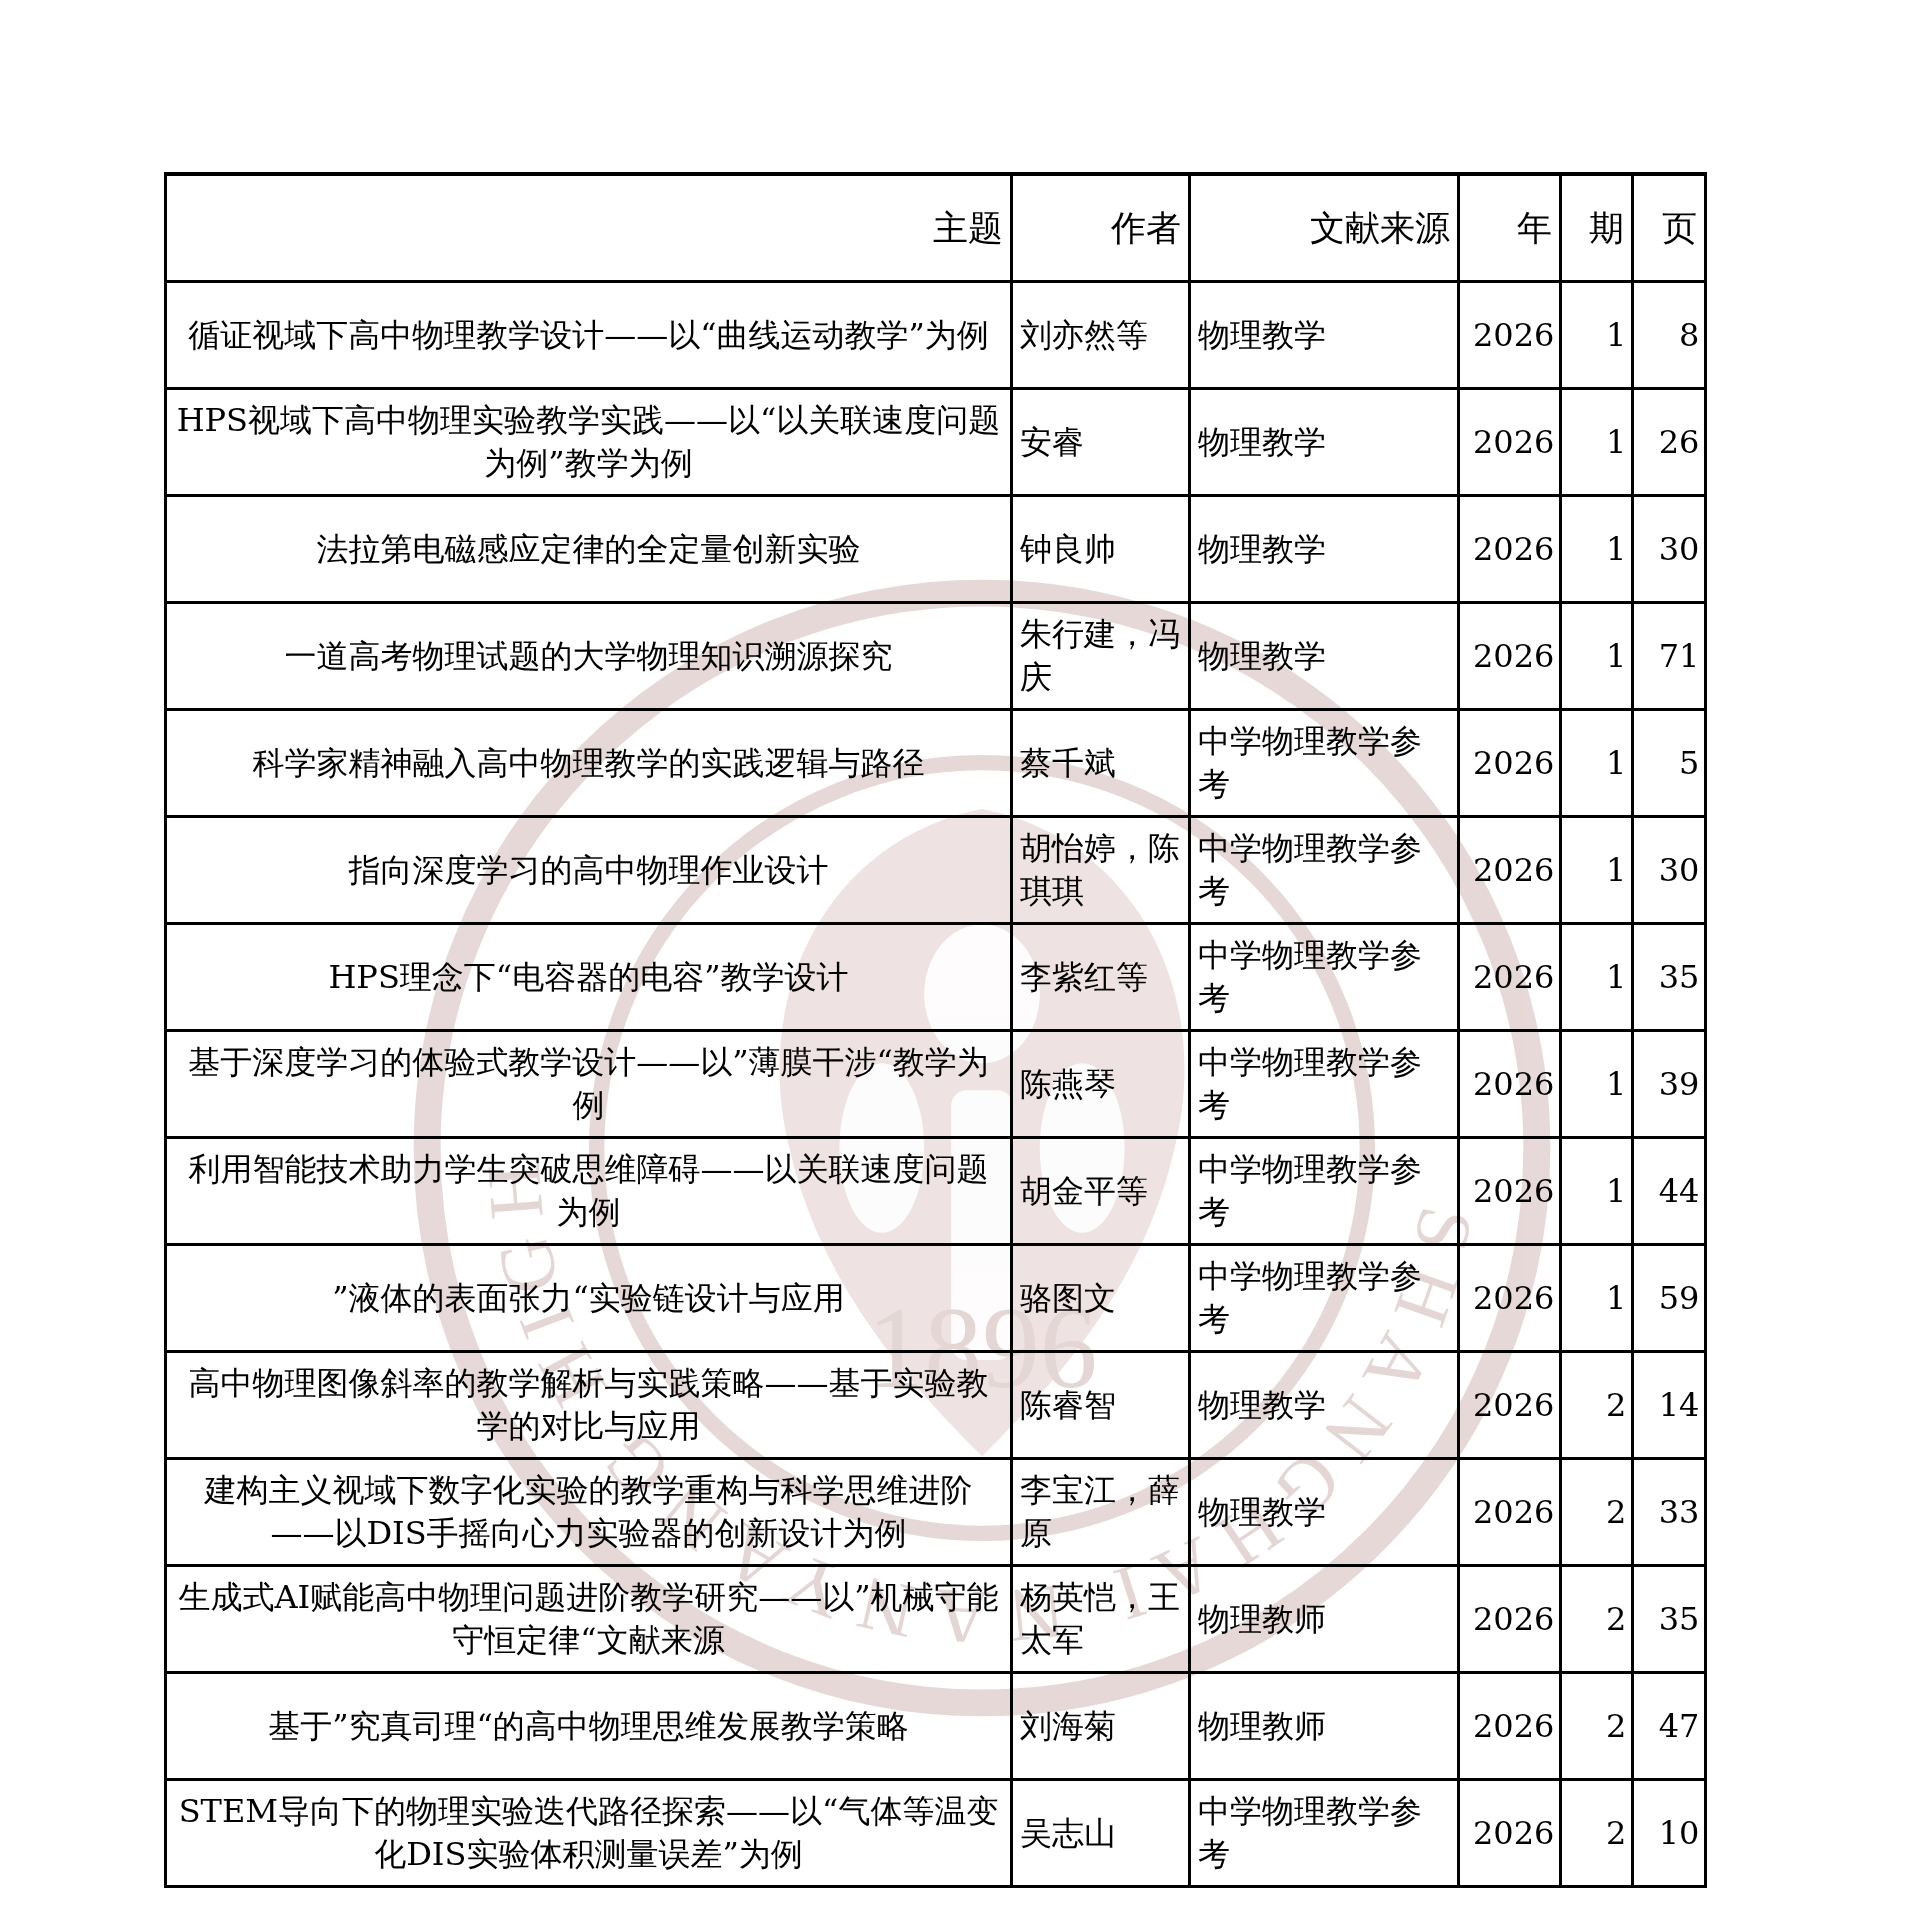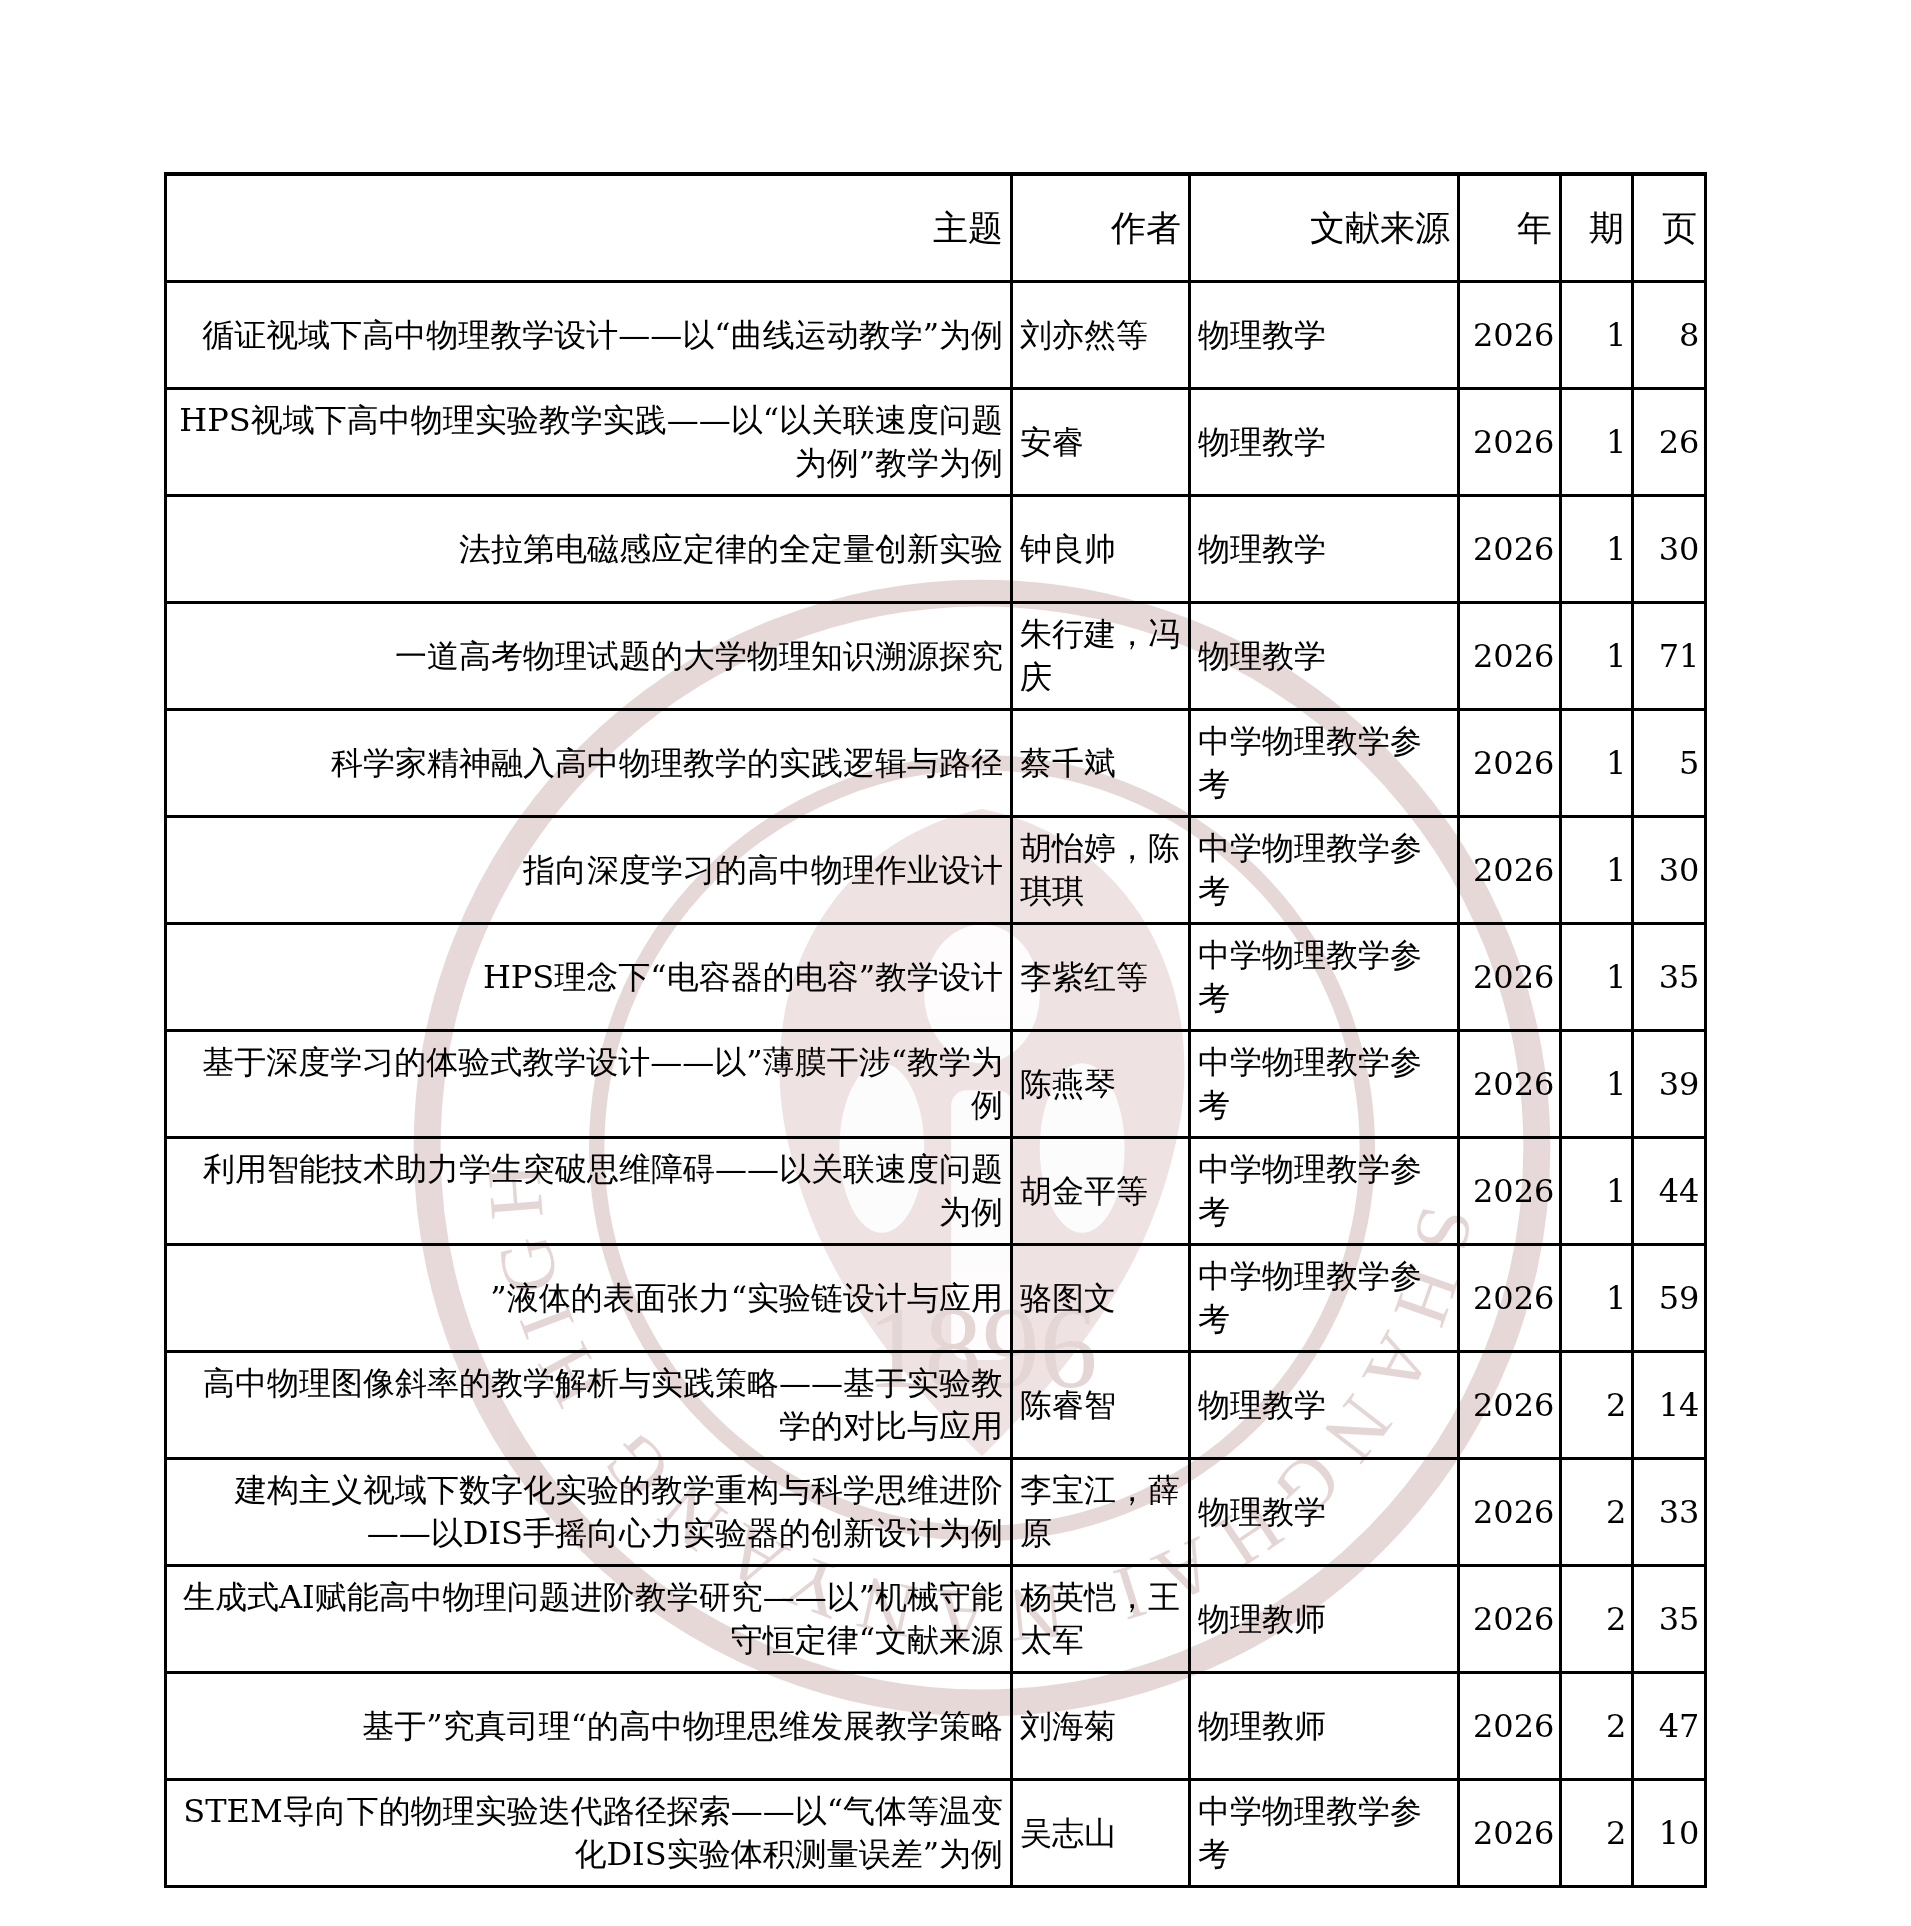"循证视域下高中物理教学设计——以“曲线运动教学”为例" .tbl td.topic { text-align: right -> center }
